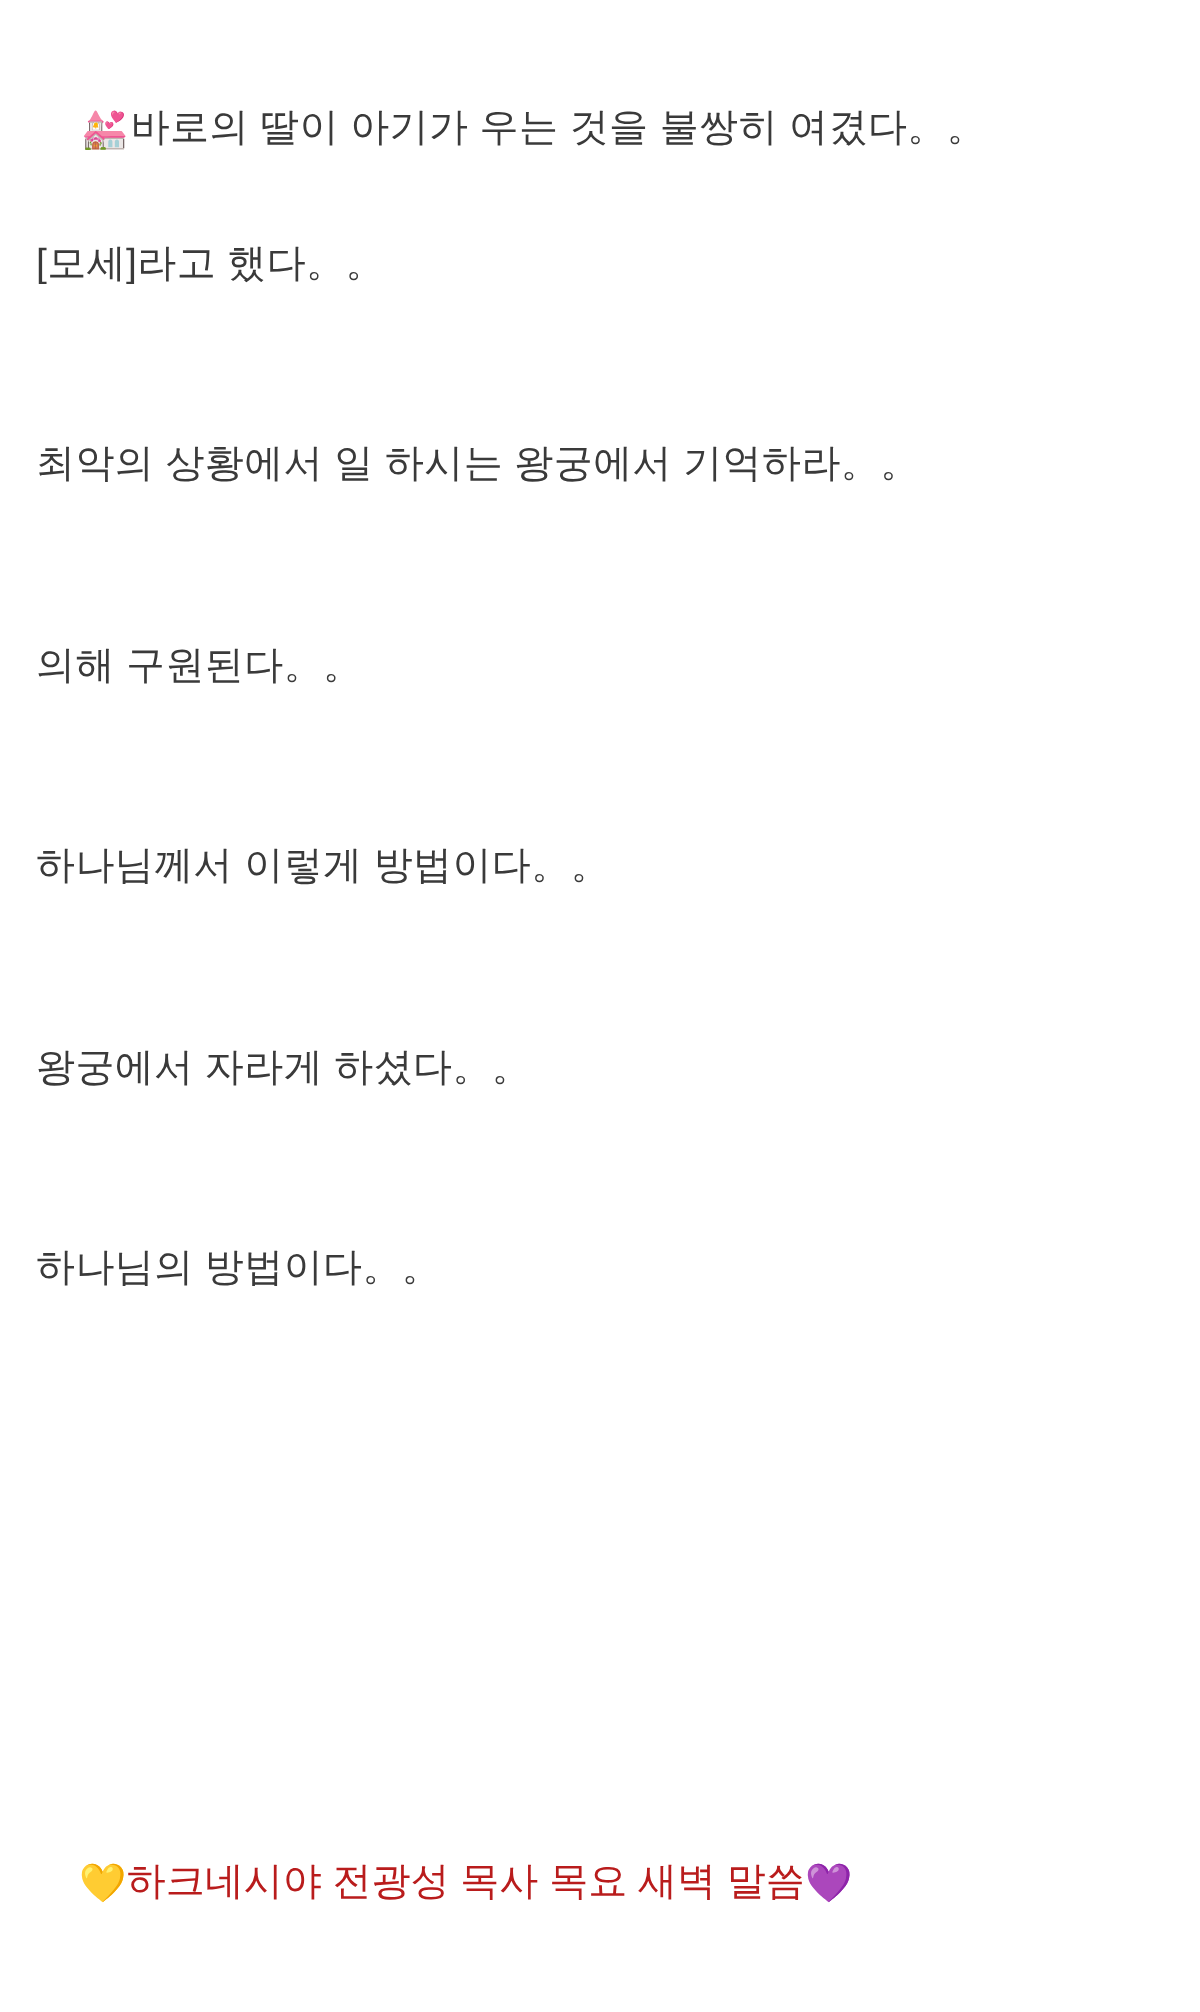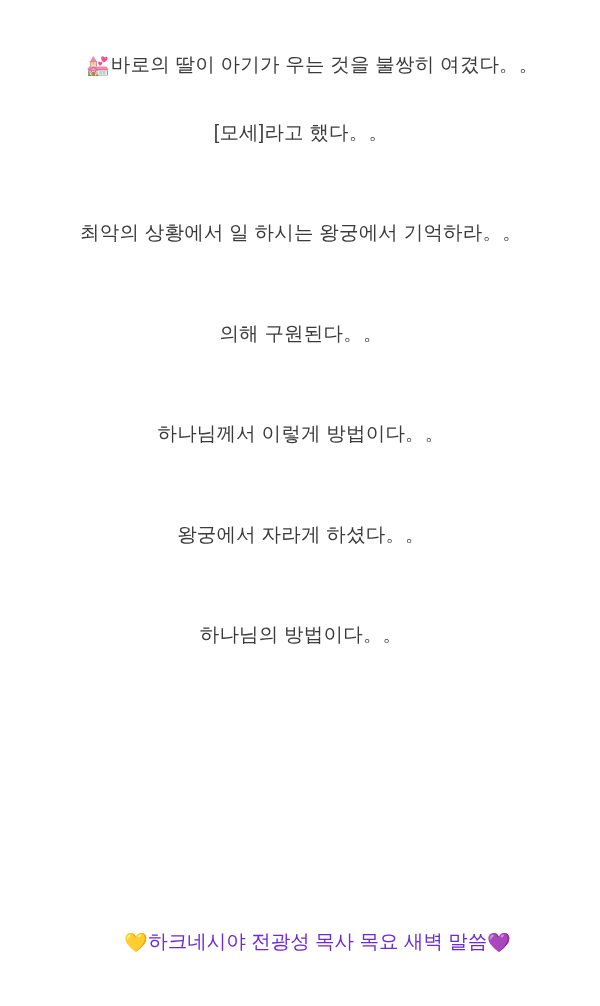"💒바로의 딸이 아기가 우는 것을" .page { text-align: center -> none }
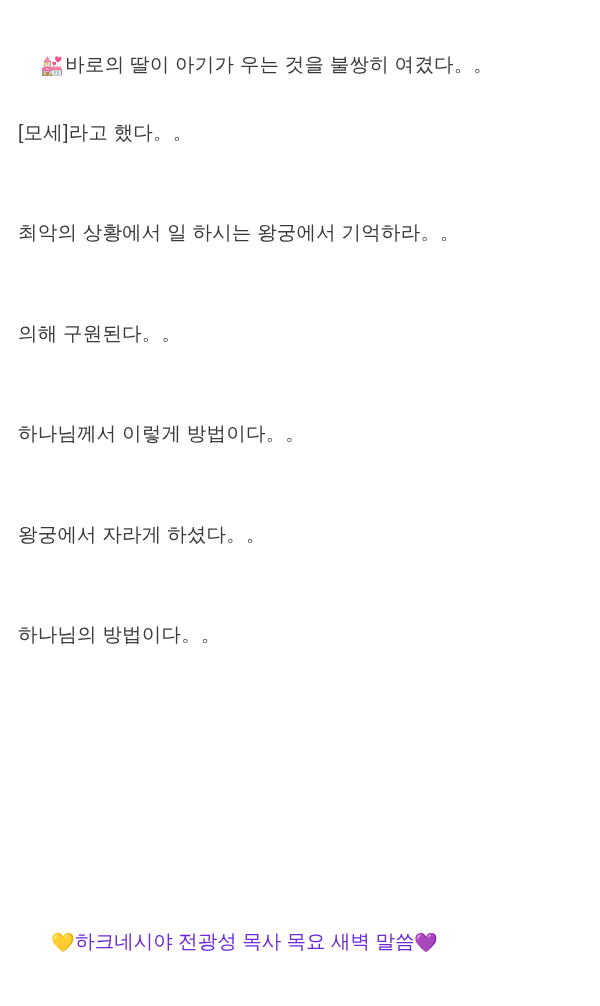"💛하크네시야 전광성 목사 목요 새벽" .footer { color: #6d28d9 -> #b91c1c; left: 30px -> 18px }
